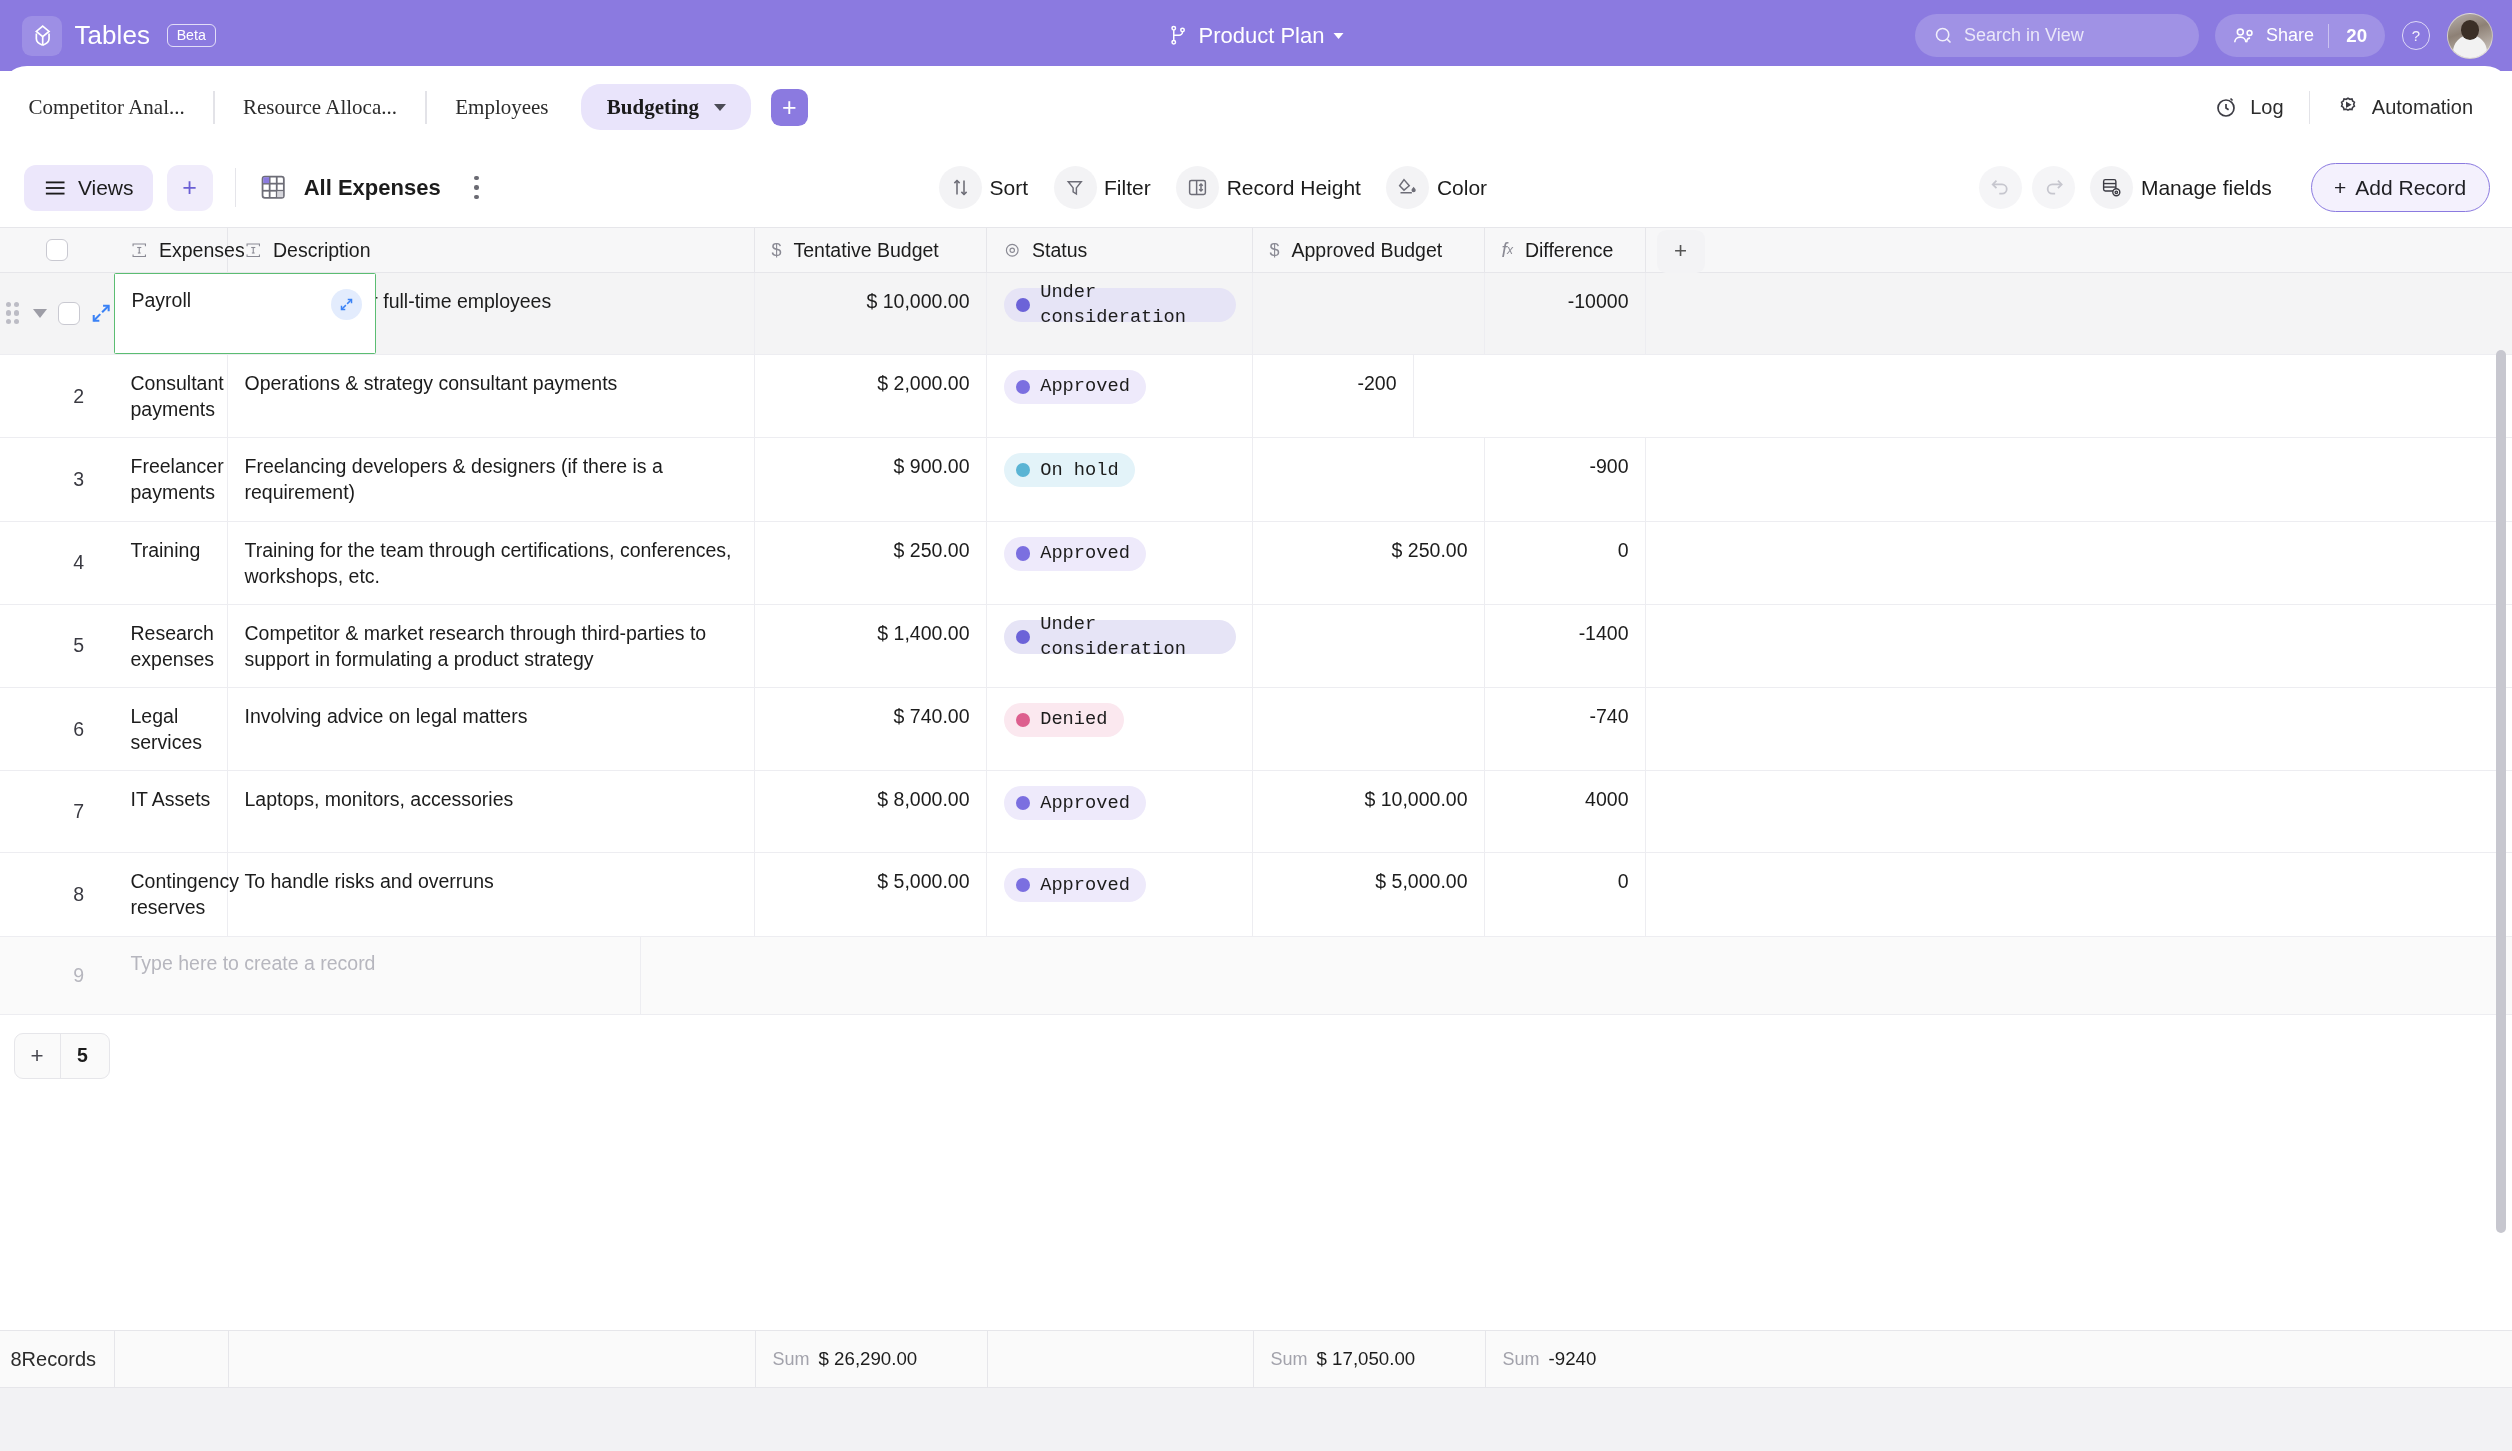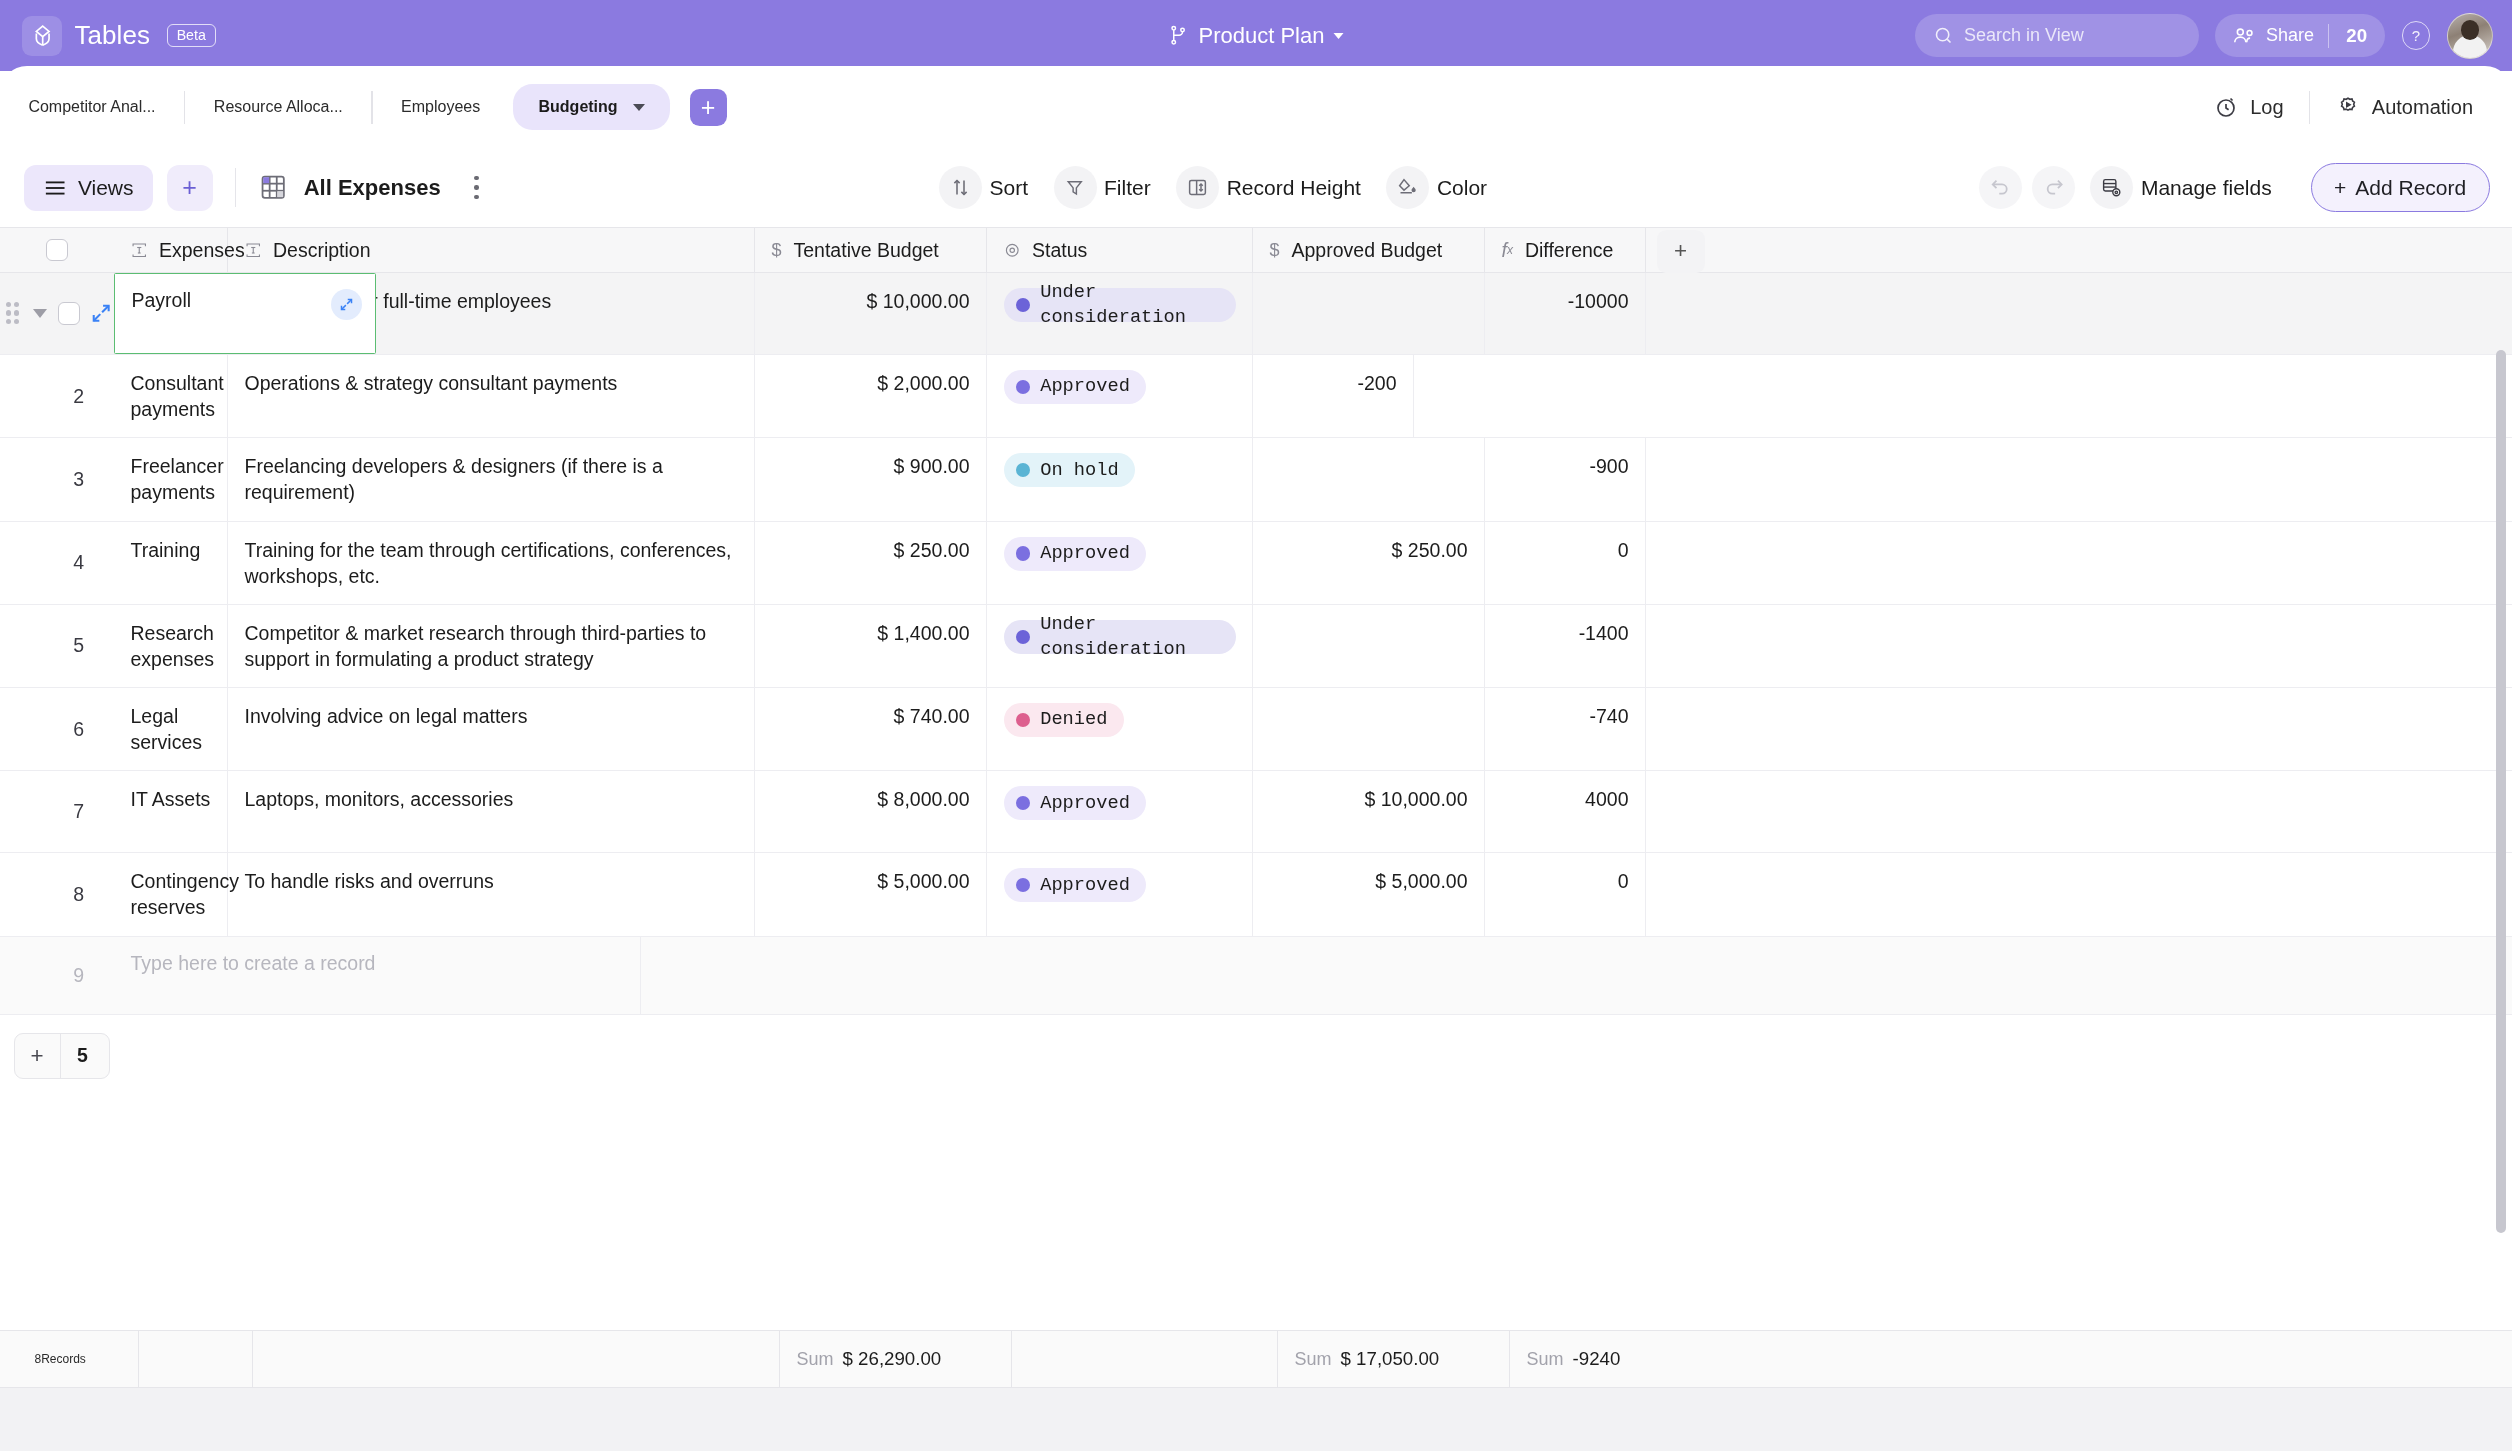"Competitor Anal..." .tab { font-family: none -> Liberation Serif, serif; font-size: 16px -> 21px }
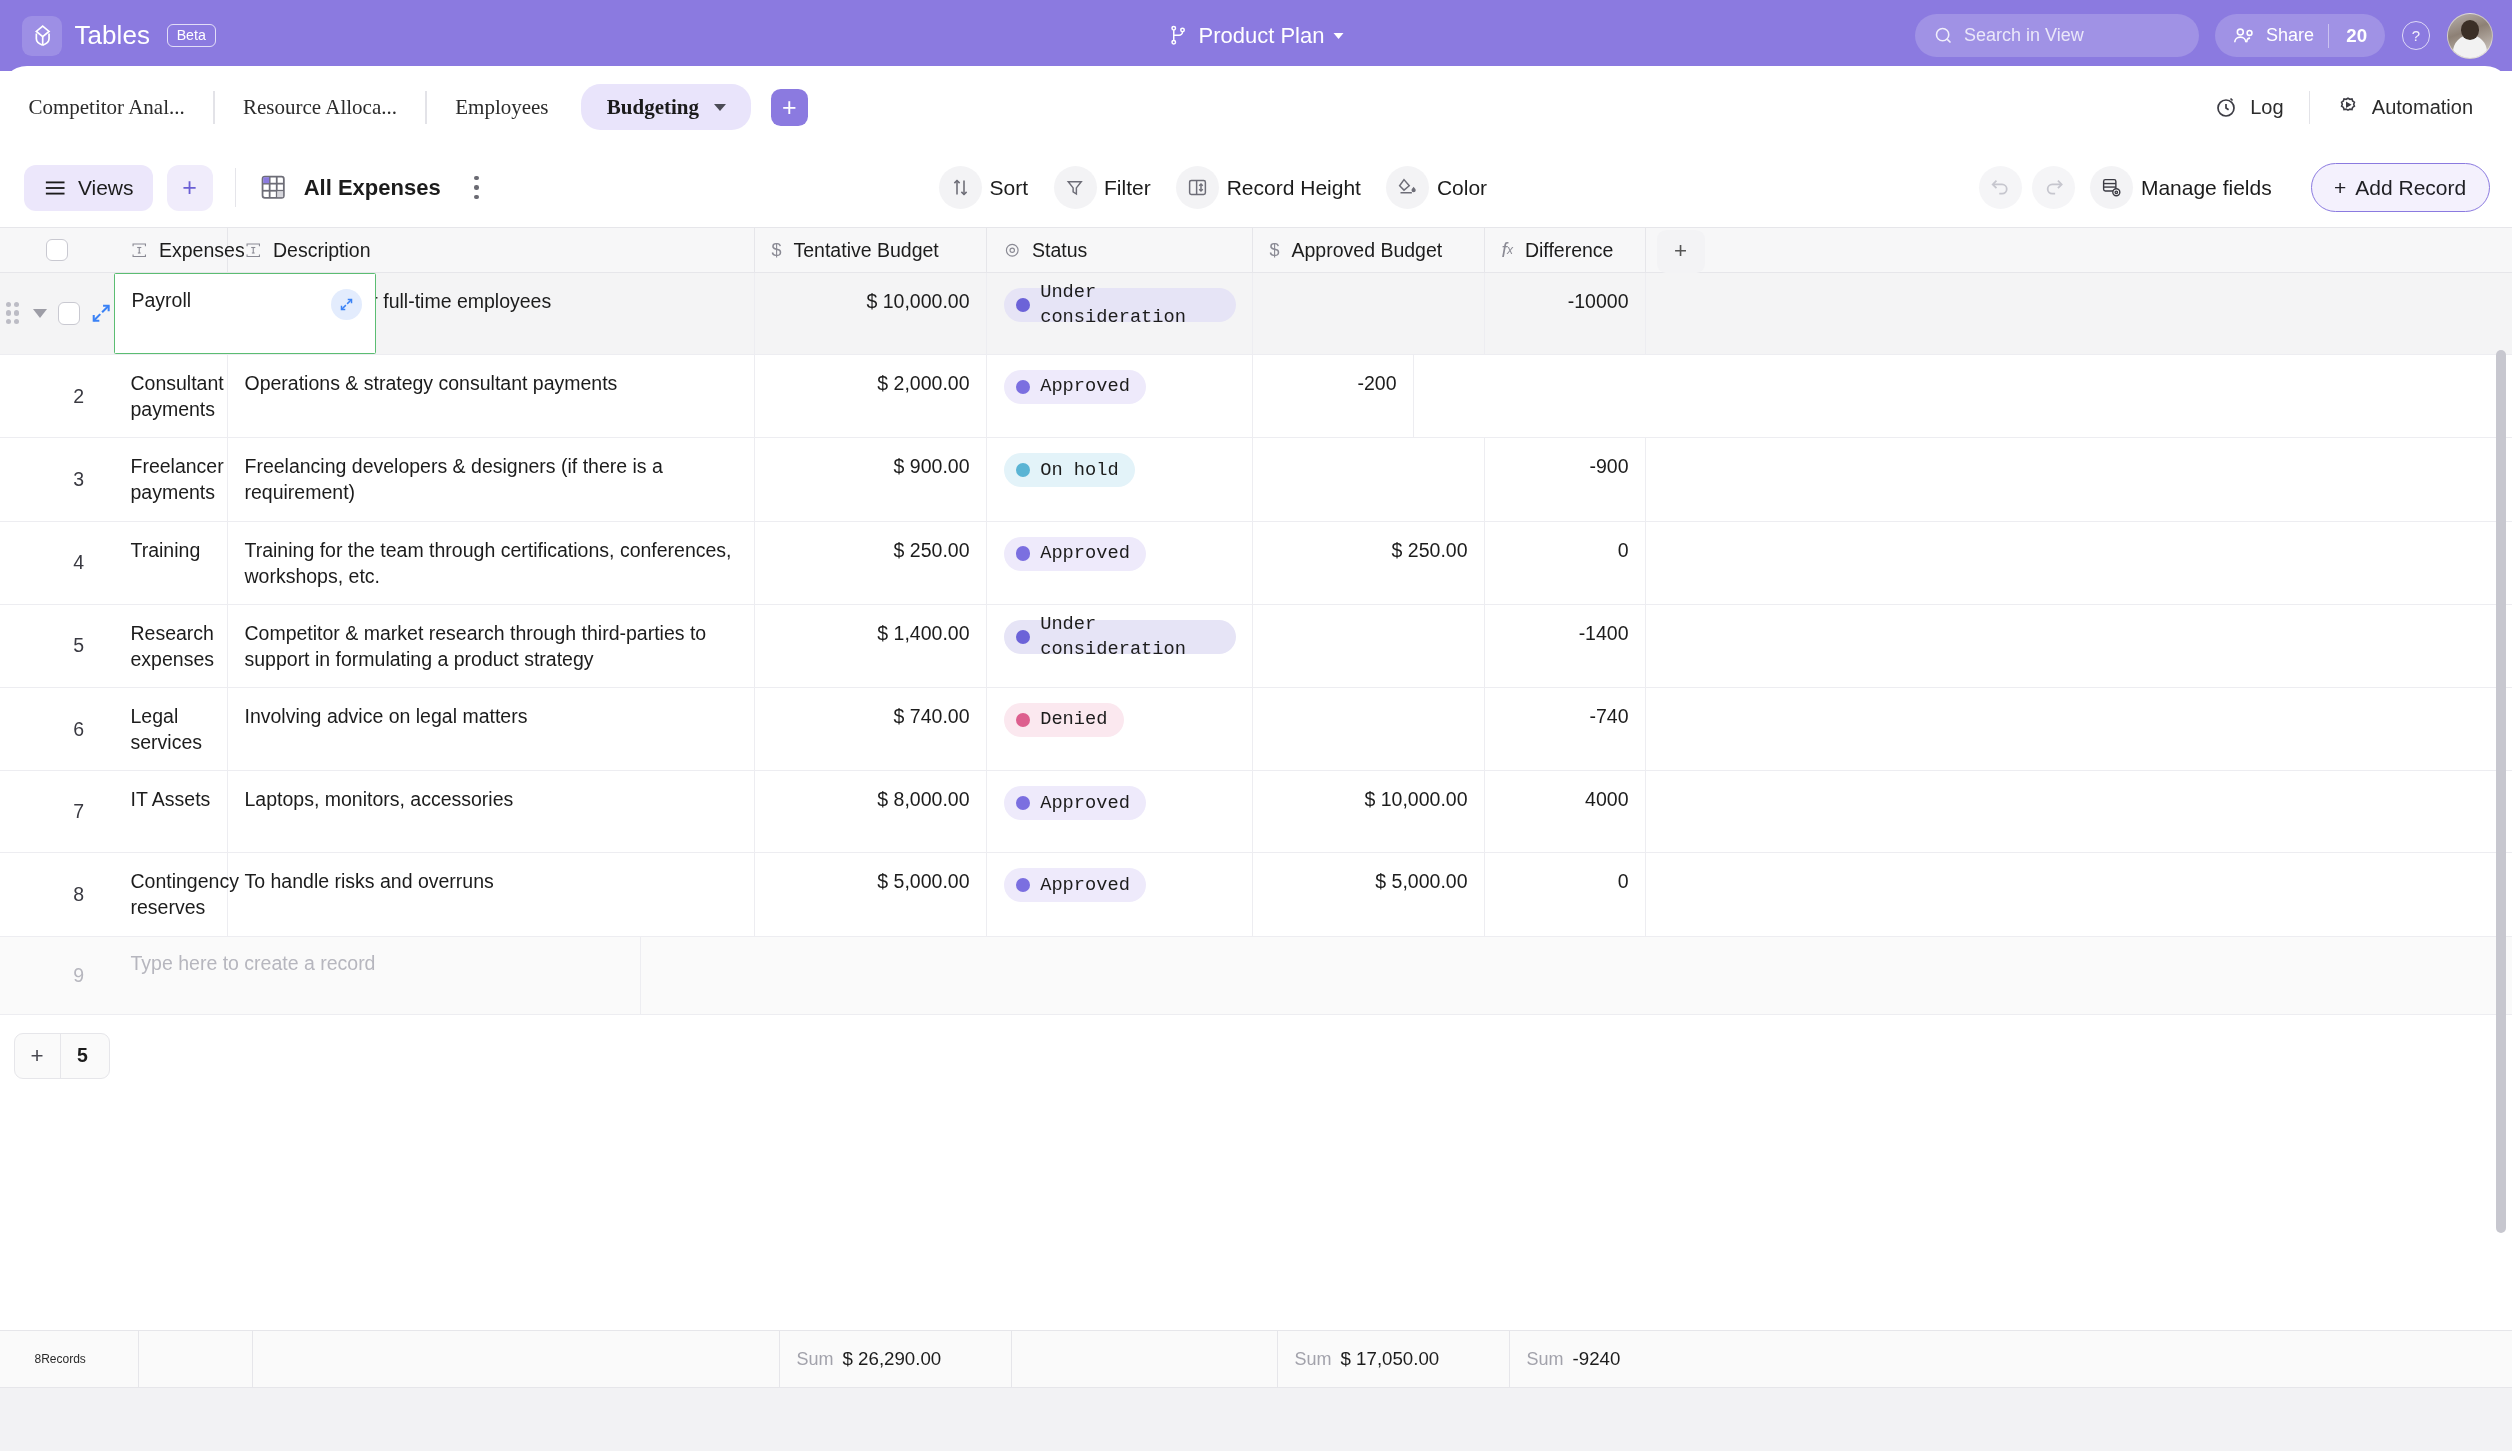"8Records" .sm-records { font-size: 12px -> 20px; margin-left: 24px -> none }
